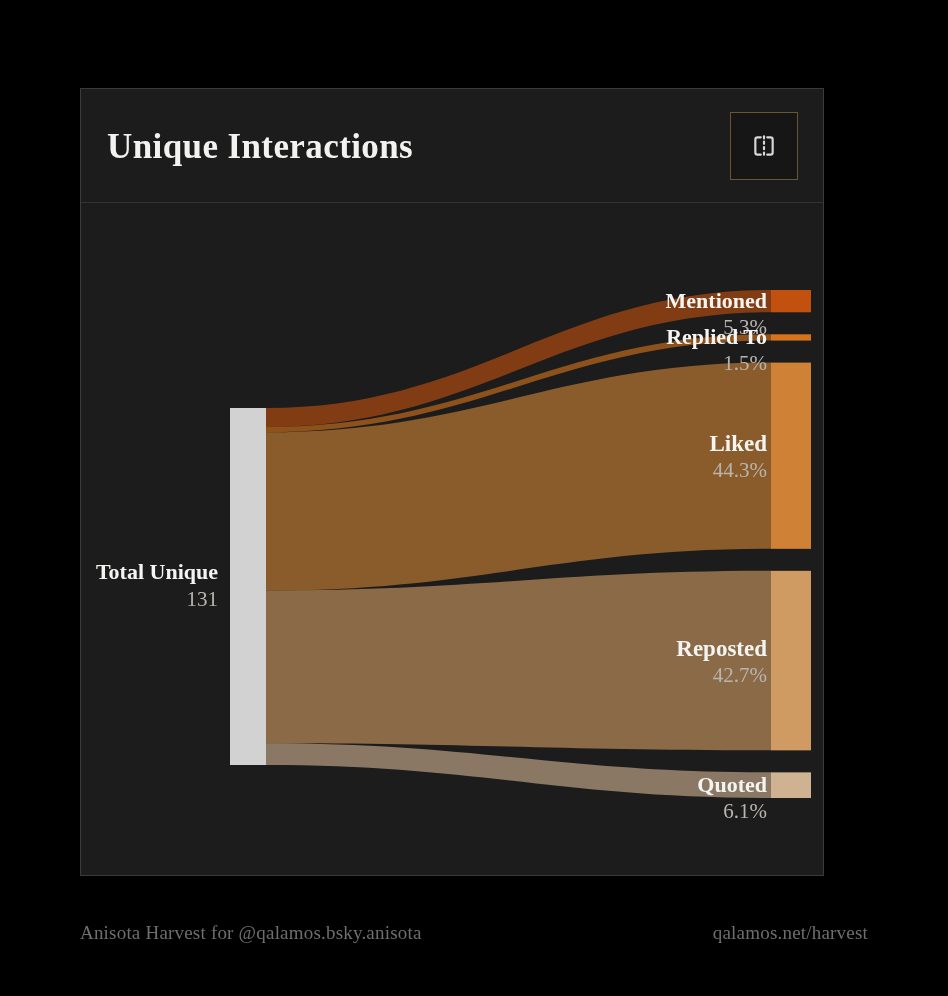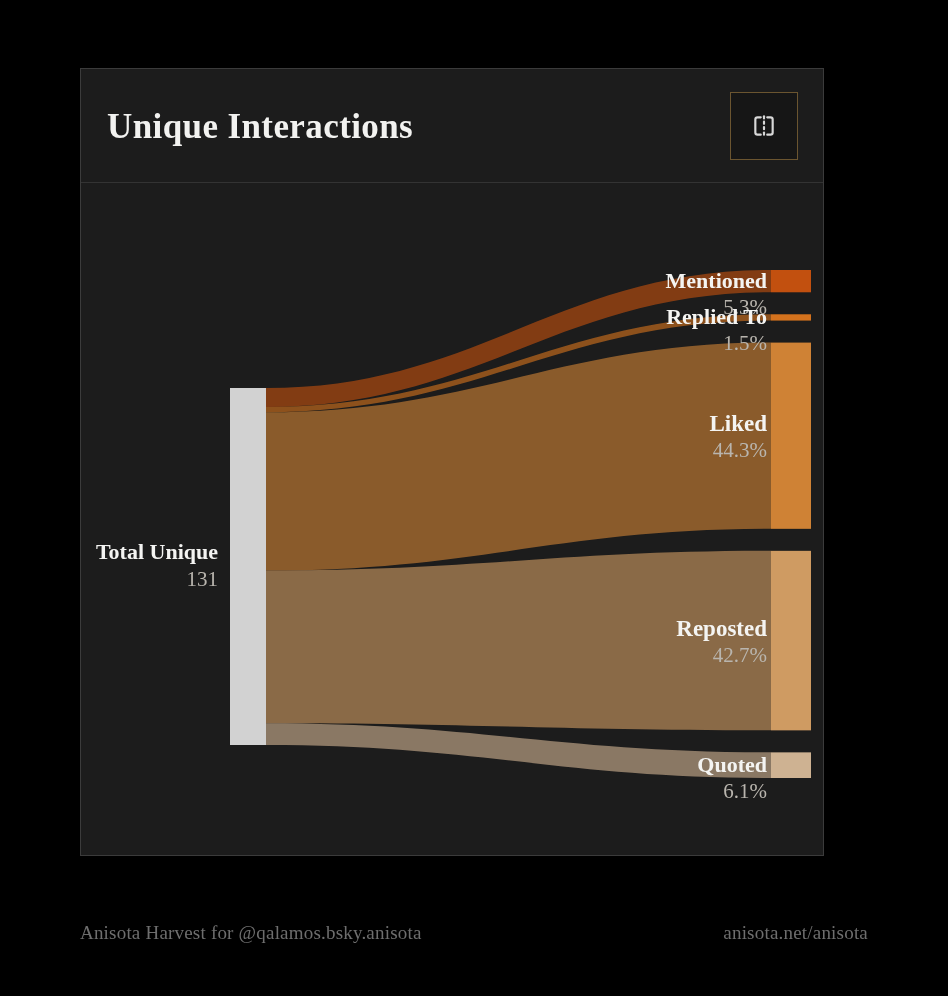"Unique Interactions" .card { top: 68px -> 88px }
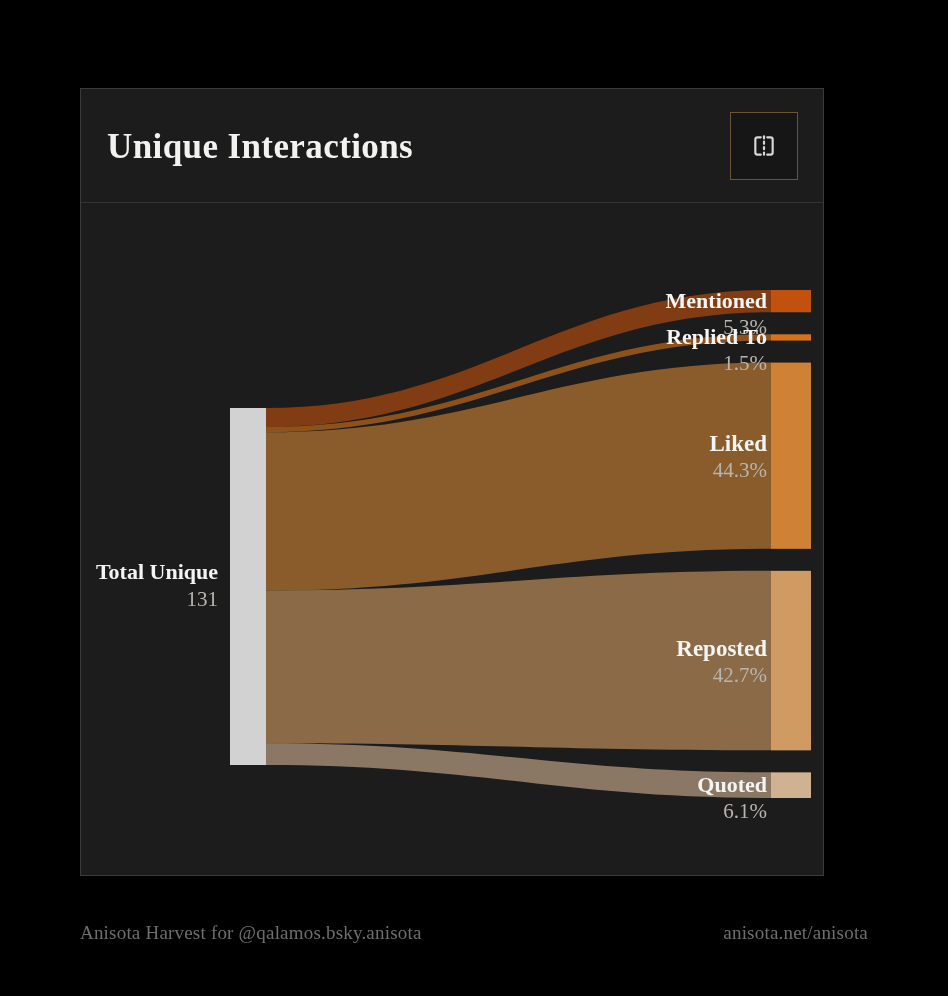"anisota.net/anisota" div.footer-right { text: anisota.net/anisota -> qalamos.net/harvest }
